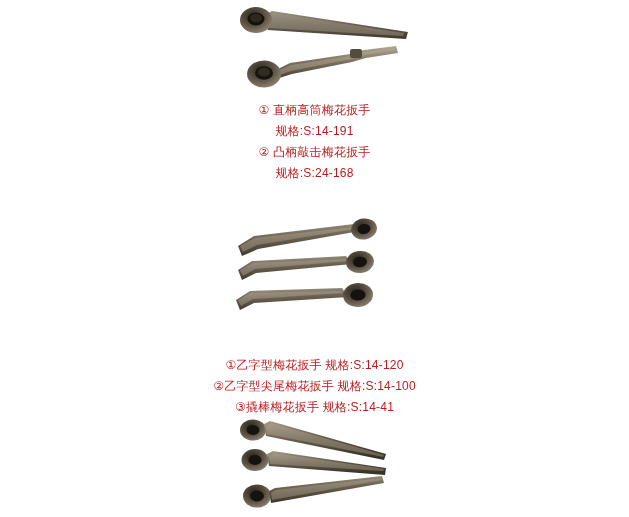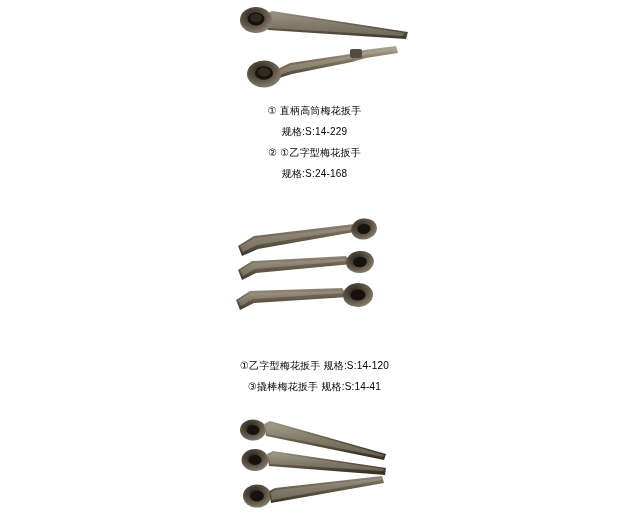"① 直柄高筒梅花扳手" .caption-block { color: #000000 -> #b91c1c; font-size: 10px -> 12px }
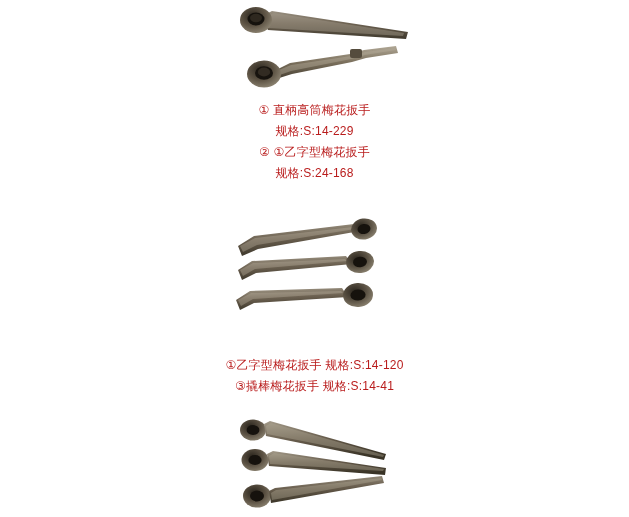"规格:S:14-229" span.caption-line { text: :S:14-229 -> :S:14-191 }
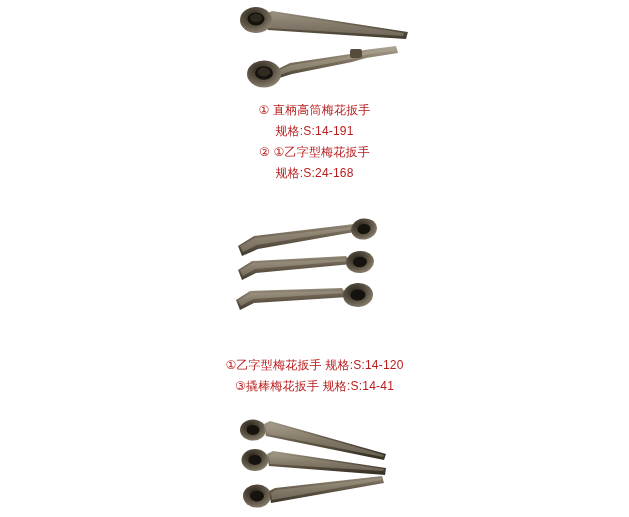"② ①乙字型梅花扳手" span.caption-line { text: ①乙字型 -> 凸柄敲击 }
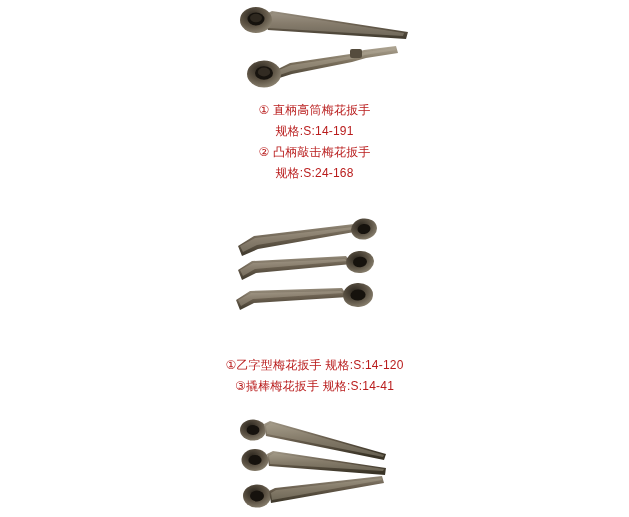"②乙字型尖尾梅花扳手 规格:S:14-100" span.caption-line { html: none -> <span>②乙字型尖尾梅花扳手 规格:S:14-100</span> }
